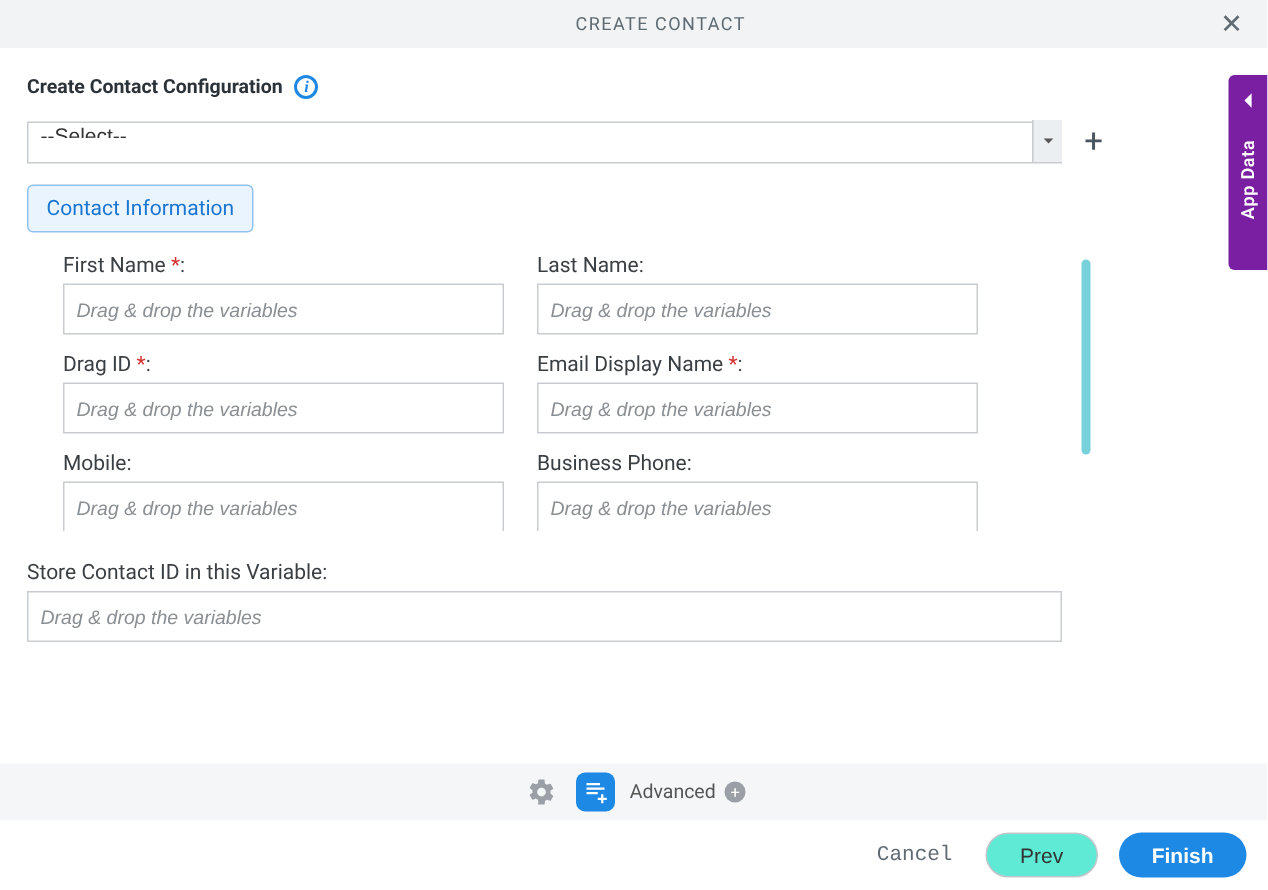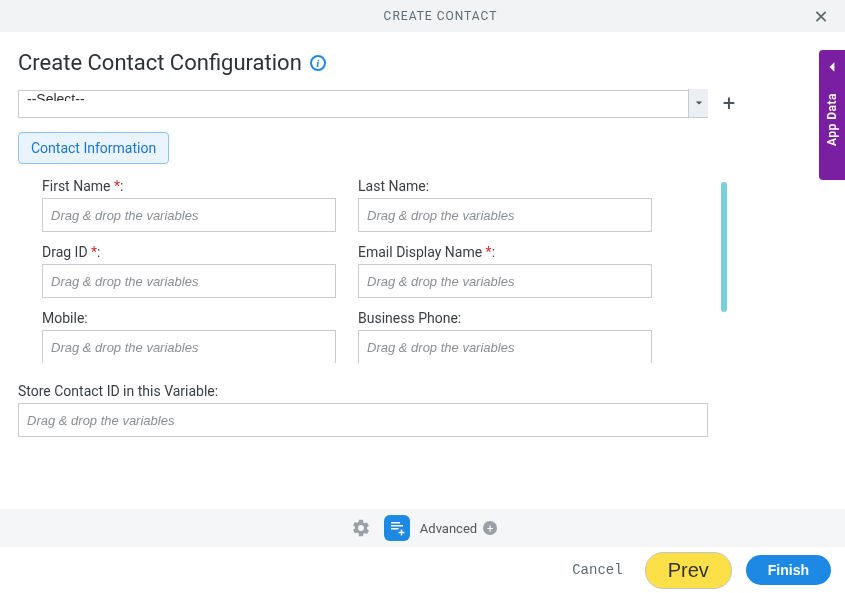"Create Contact Configuration" .page-heading h2 { font-size: 22px -> 13px; font-weight: 400 -> 700 }
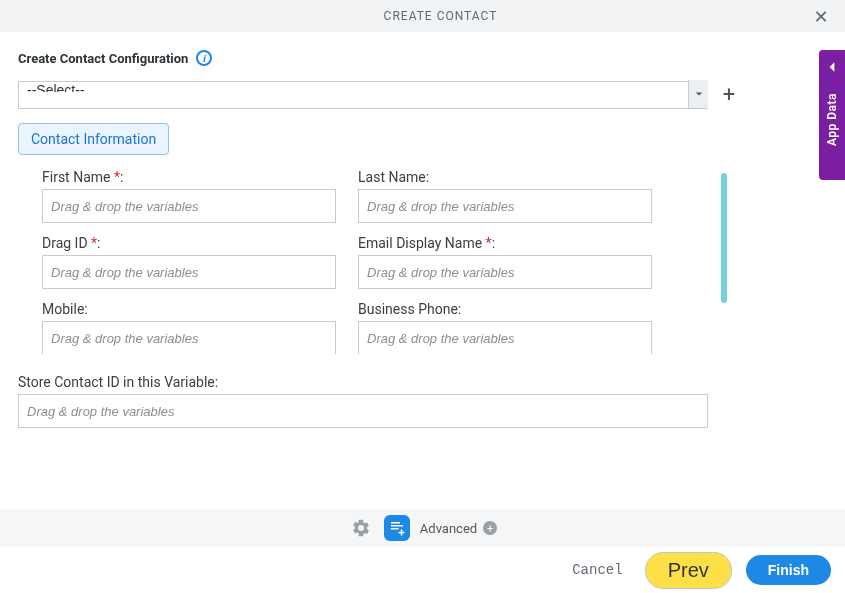"Prev" .btn-outline { background: #fde047 -> #5eead4; font-size: 20px -> 14px }
